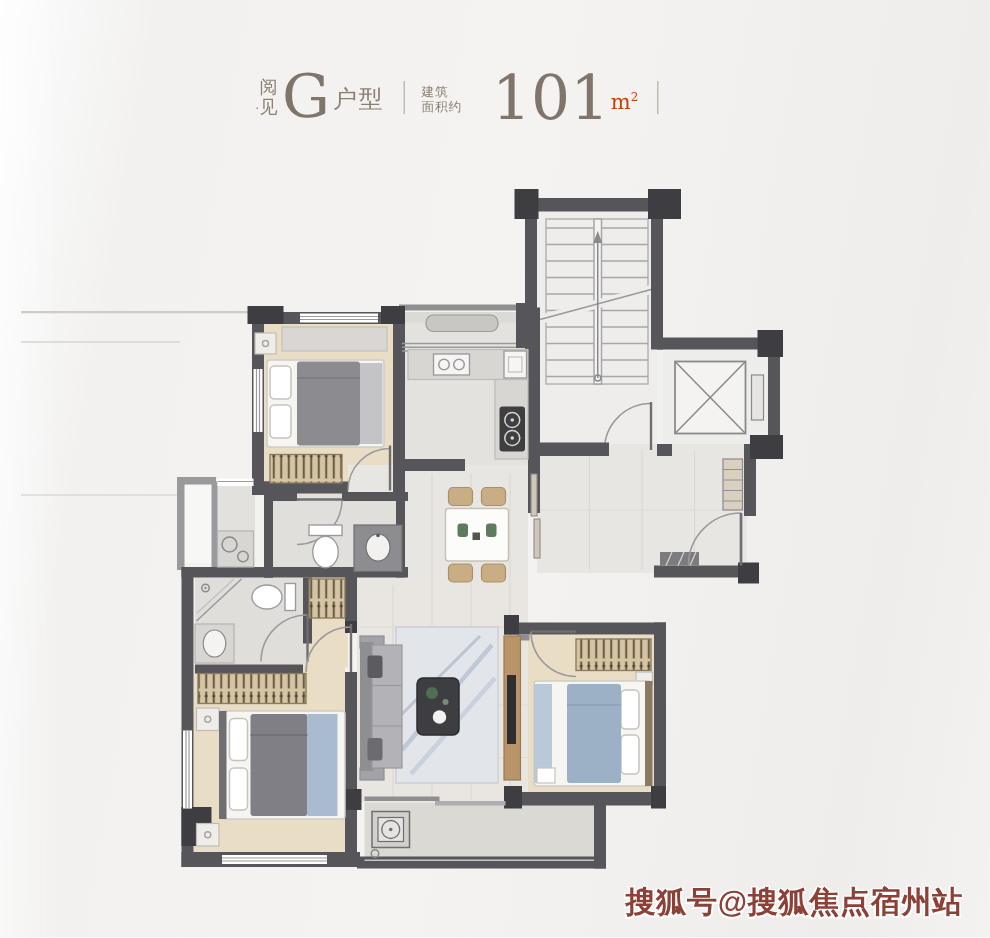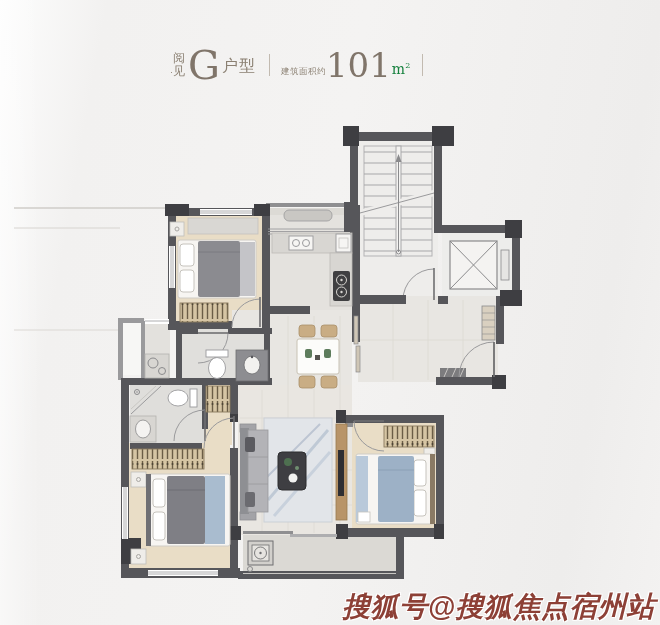"建筑" .hd .arealabel { flex-direction: row -> column }
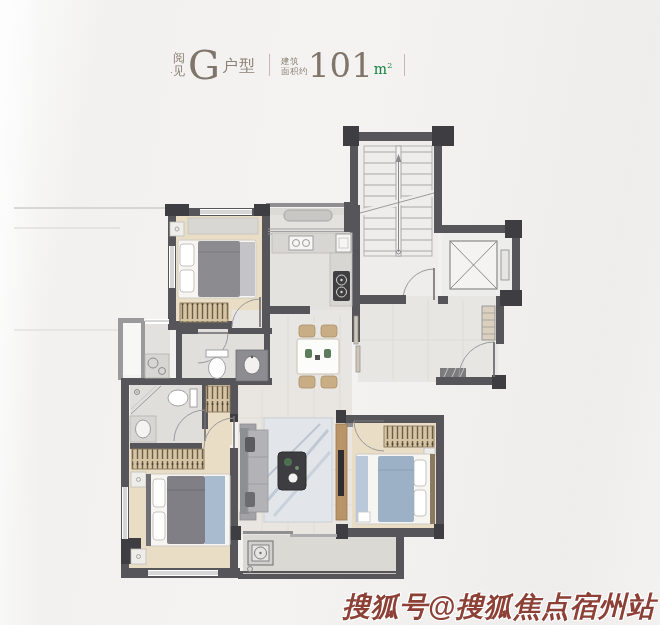"101" .hd .areaval { font-size: 34px -> 41px; margin: 0 1px 0 0 -> 0 1px 0 20px }
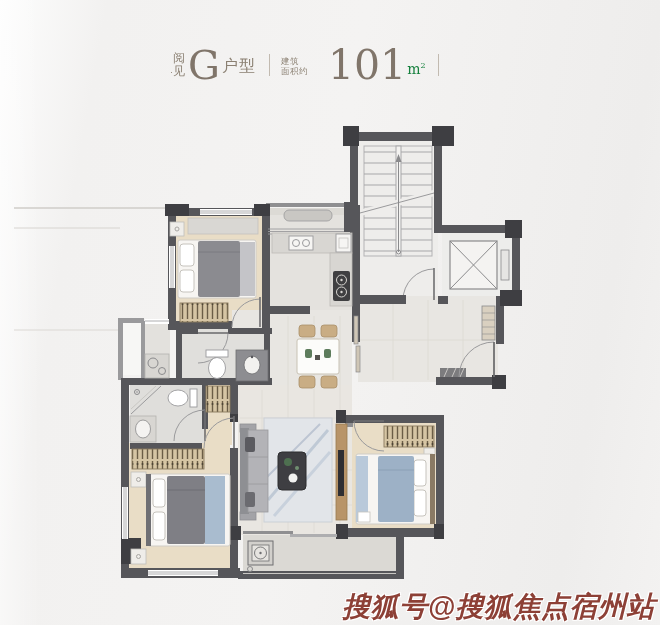"m2" .hd .areaunit { color: #15803d -> #c2410c }
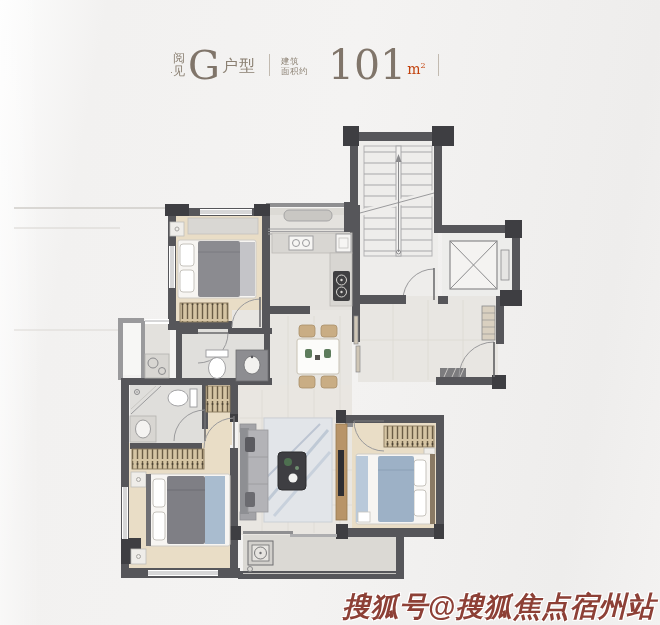"搜狐号@搜狐焦点宿州站" .wm { font-size: 28px -> 20px; font-style: italic -> none; right: 5px -> 18px }
